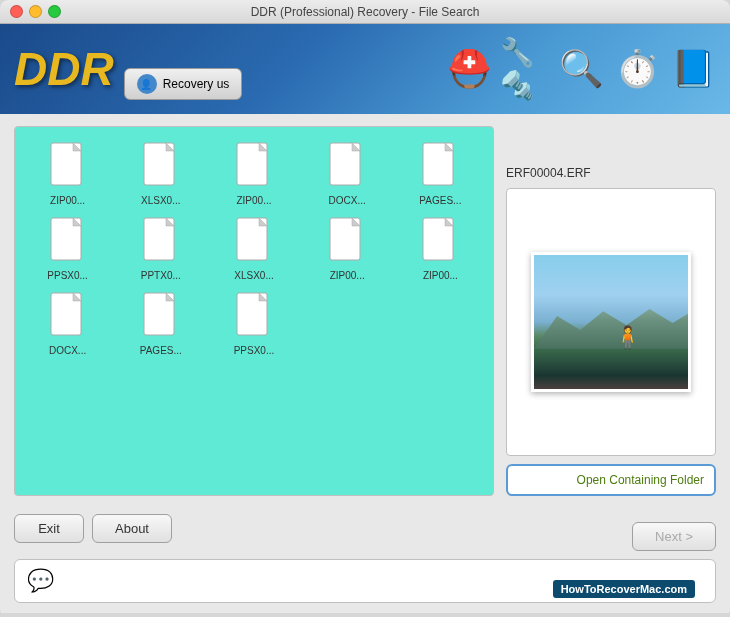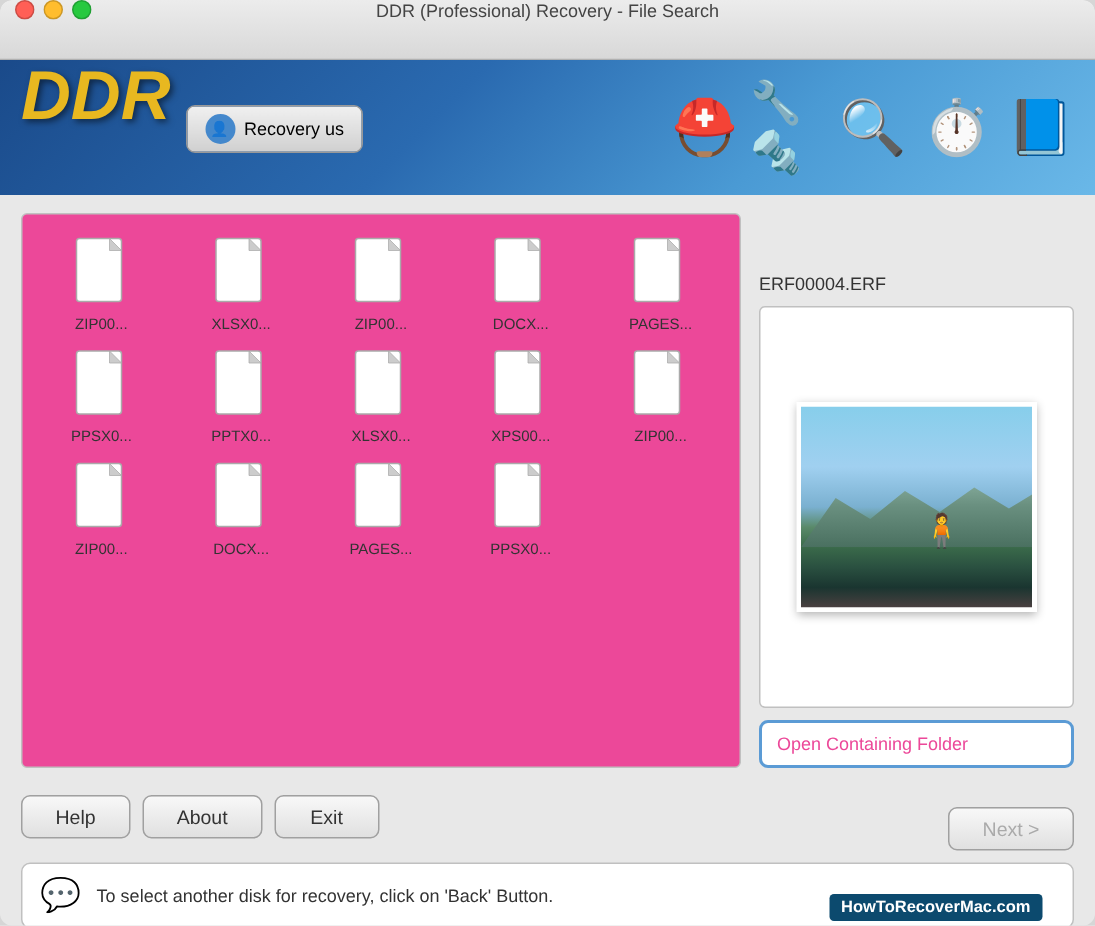"DDR (Professional) Recovery - File" .titlebar { align-items: flex-start -> center; height: 40px -> 24px }
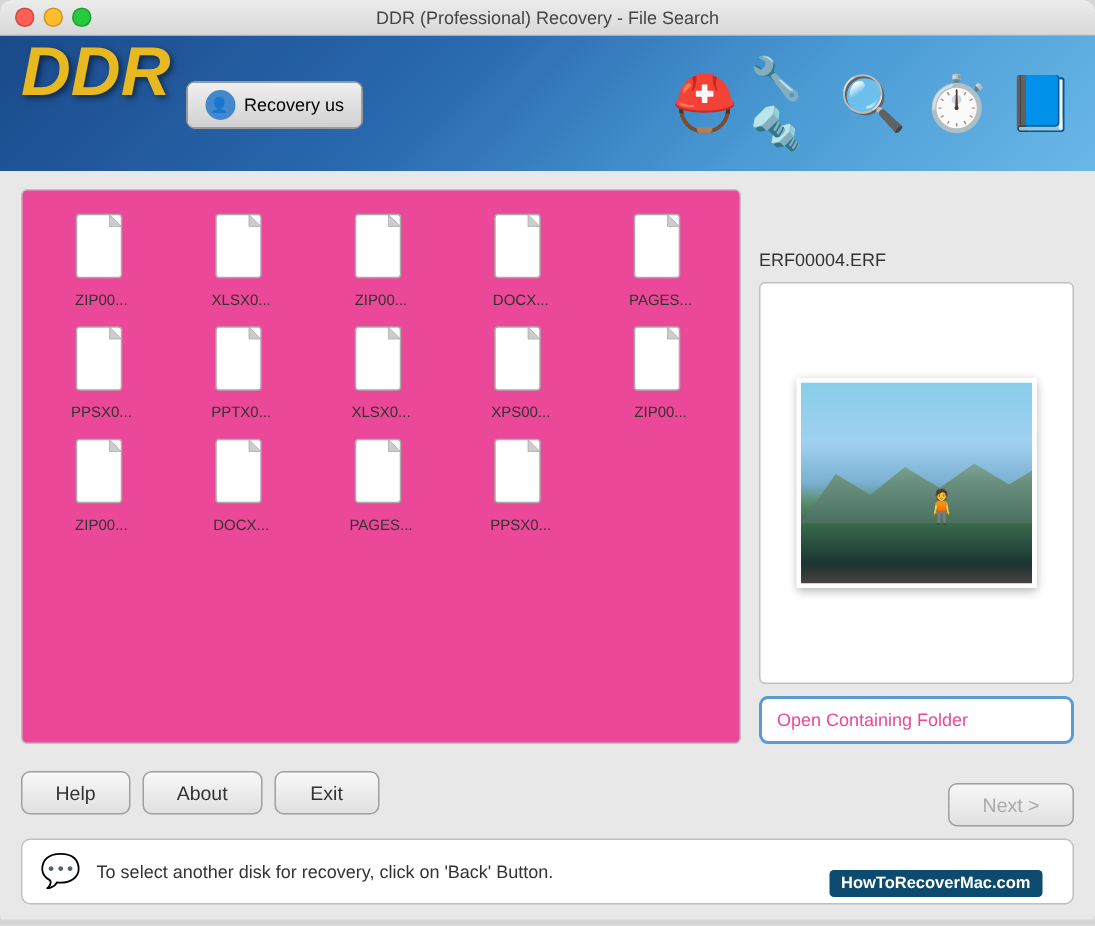"DDR" .header { align-items: flex-start -> center }
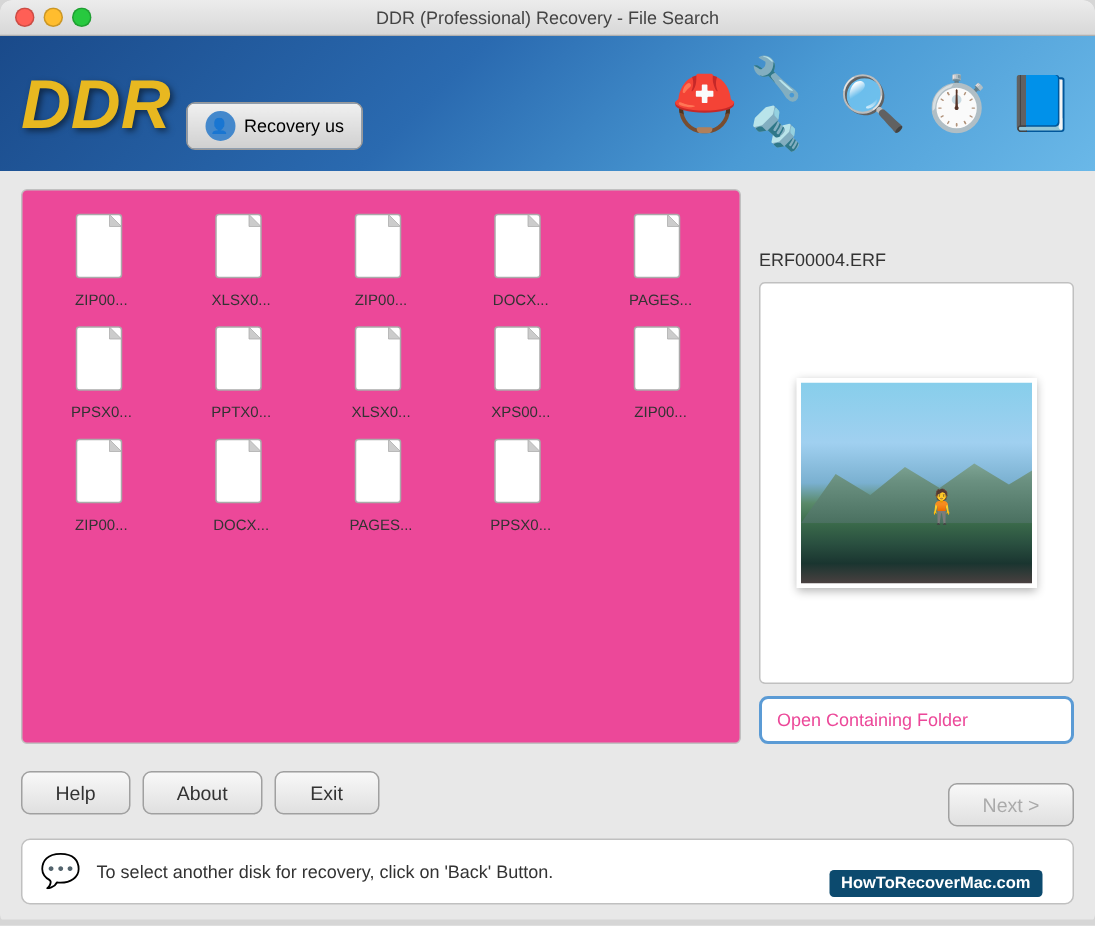"ZIP00..." .file-list-panel { background: #ec4899 -> #5eead4 }
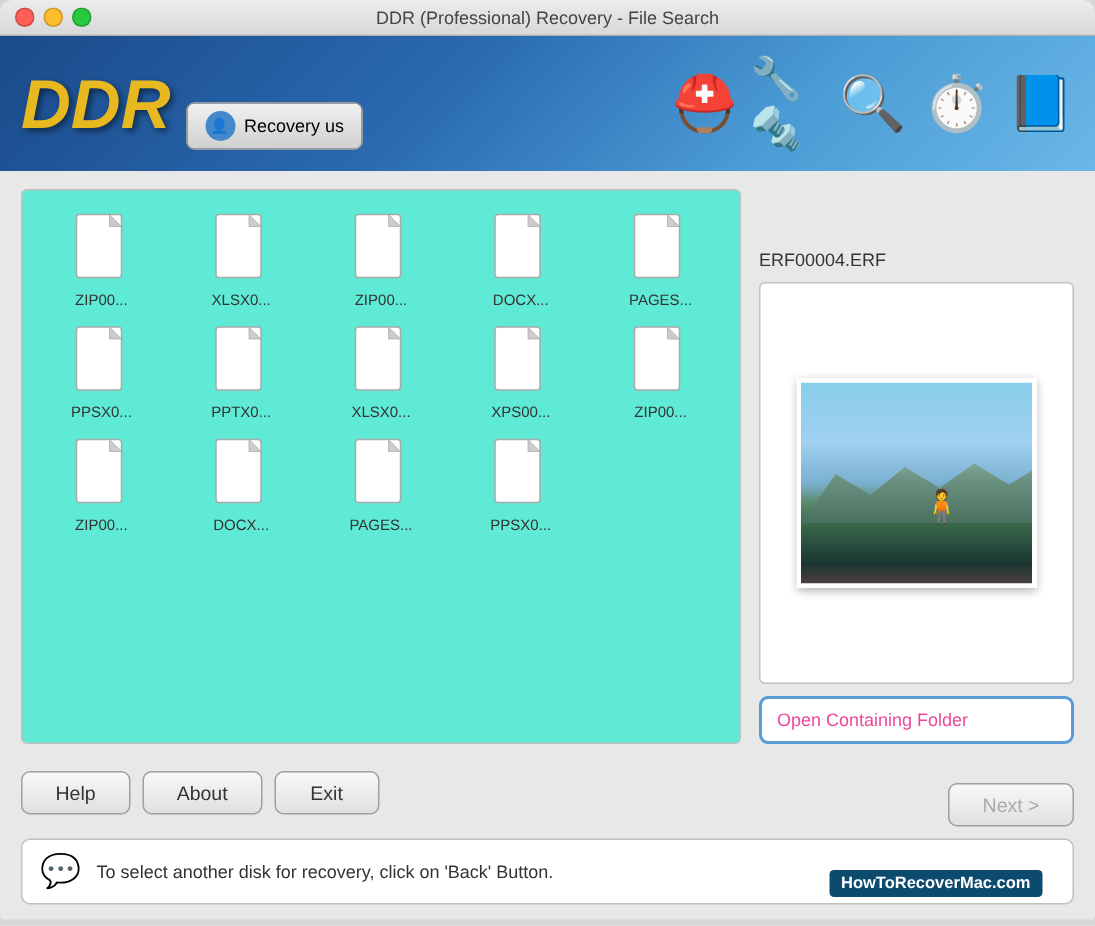"XPS00..." div.file-item { html: <div> <div><svg> <line></line> <line></line> <line></line> <line></line> <line></line> <rect></rect> <polygon></polygon> </svg></div> <div>XPS00...</div> </div> -> none }
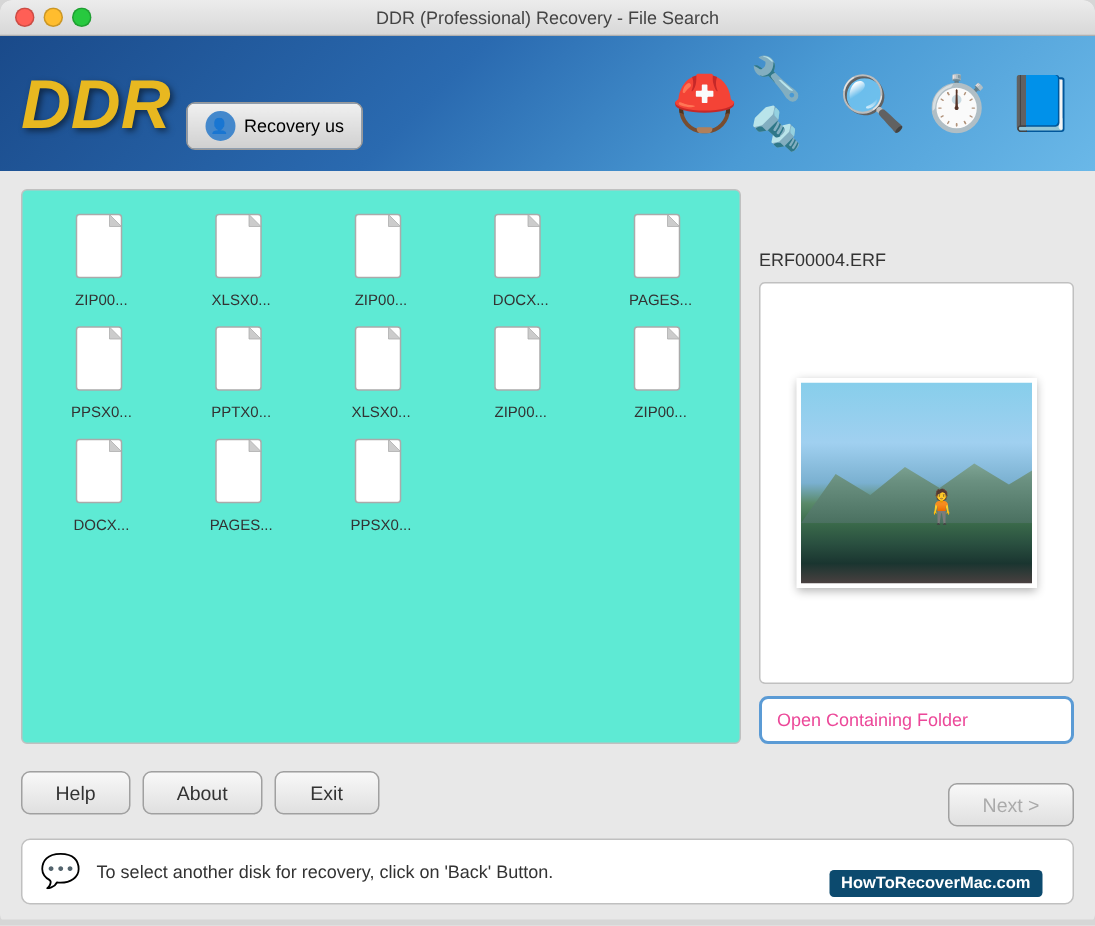"Open Containing Folder" .open-folder-btn { color: #ec4899 -> #4d7c0f; text-align: left -> right }
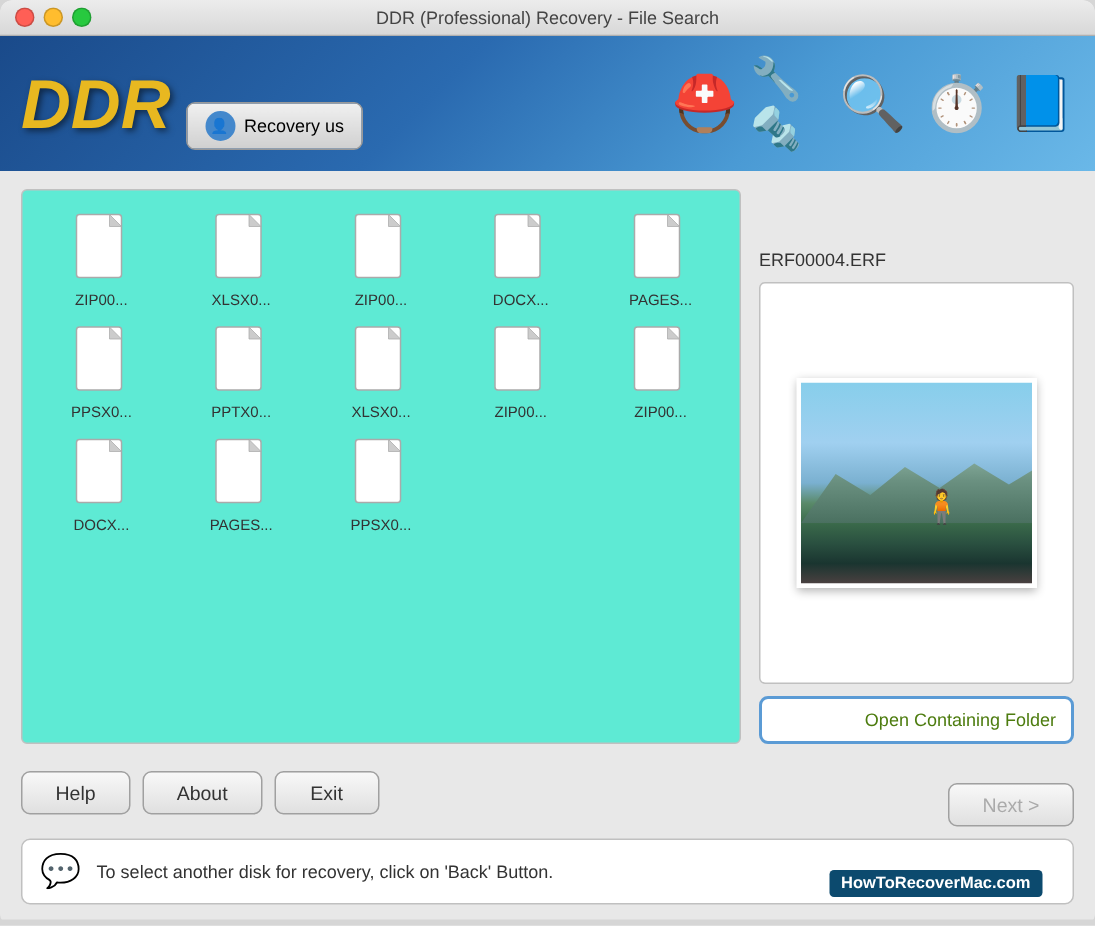"Help" button.nav-btn { html: <button>Help</button> -> none }
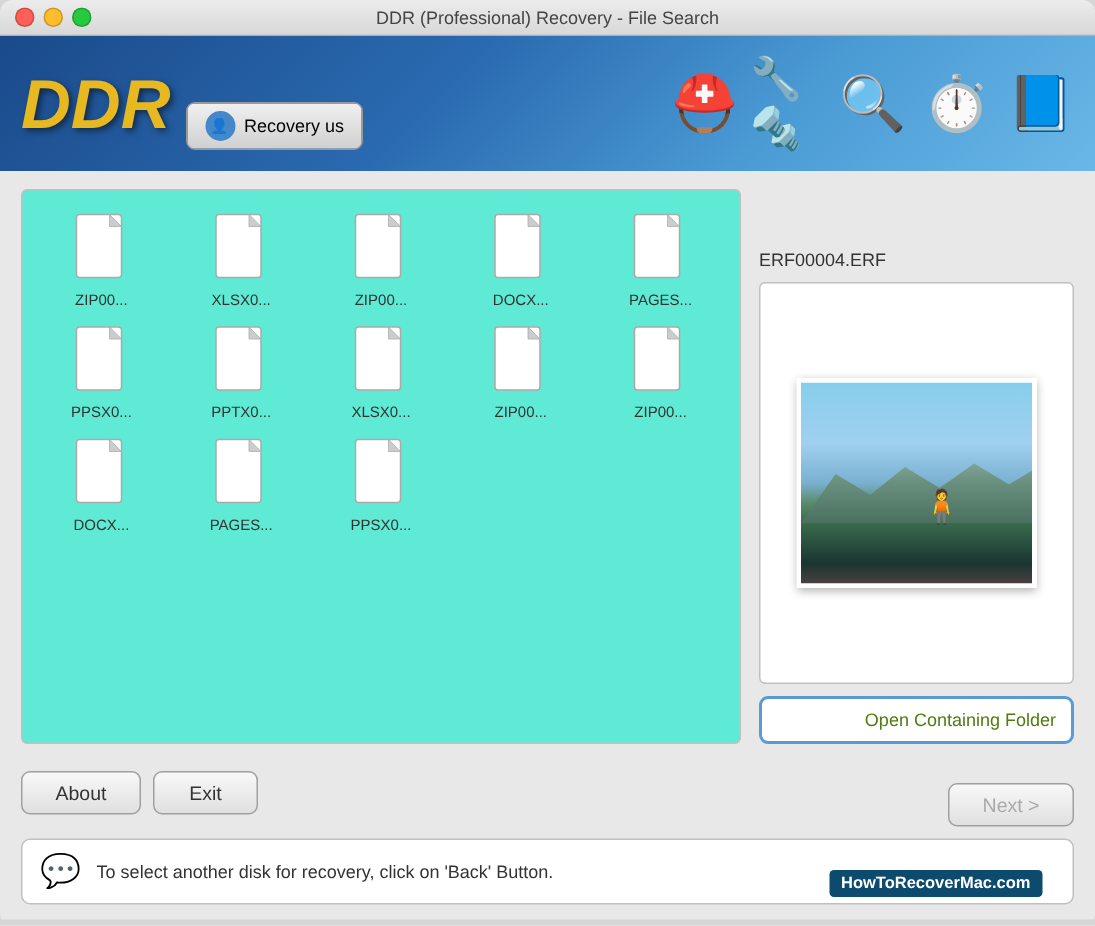"About" button.nav-btn { order: before "Exit" -> after "Exit" }
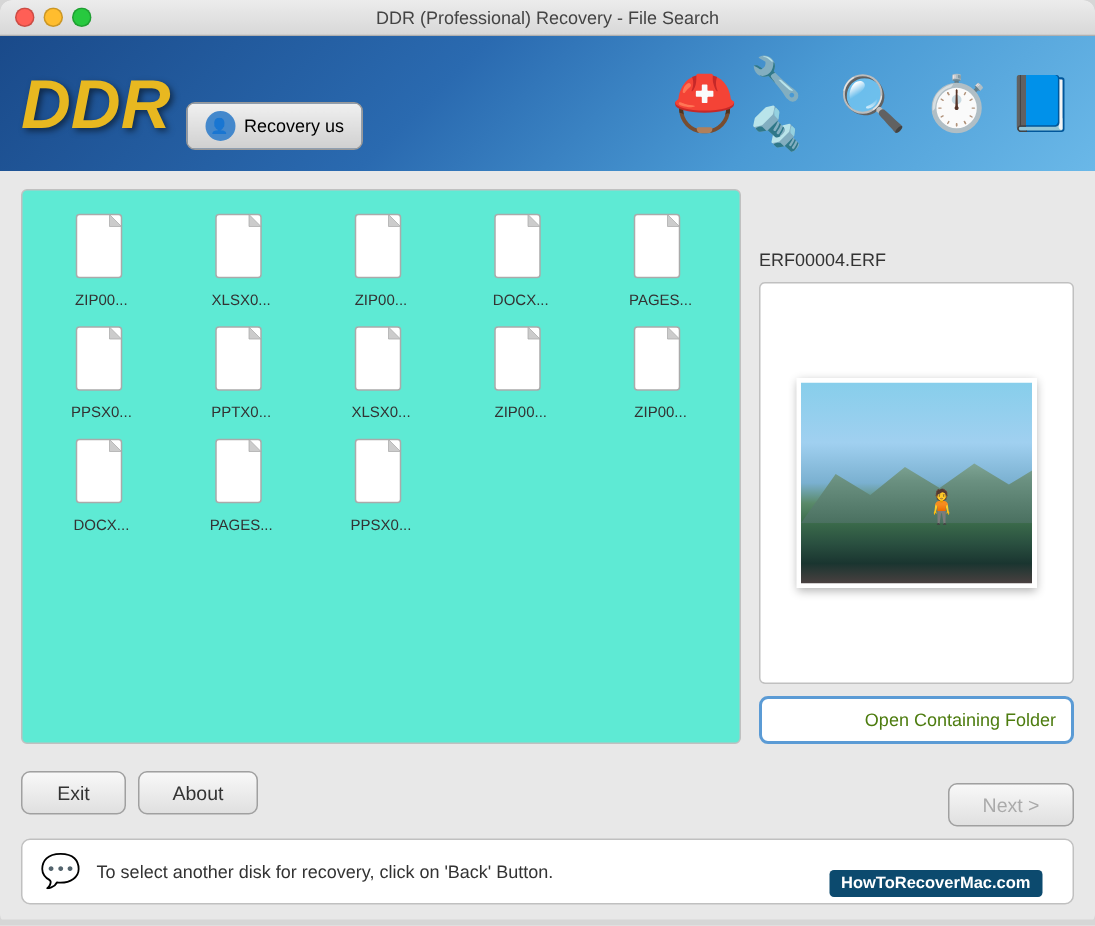"To select another disk for" span.status-text { html: <span>To select another disk for recovery, click on 'Back' Button.</span> -> none }
